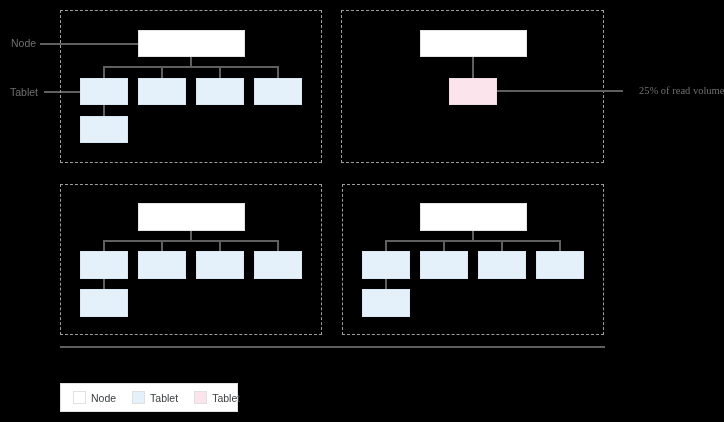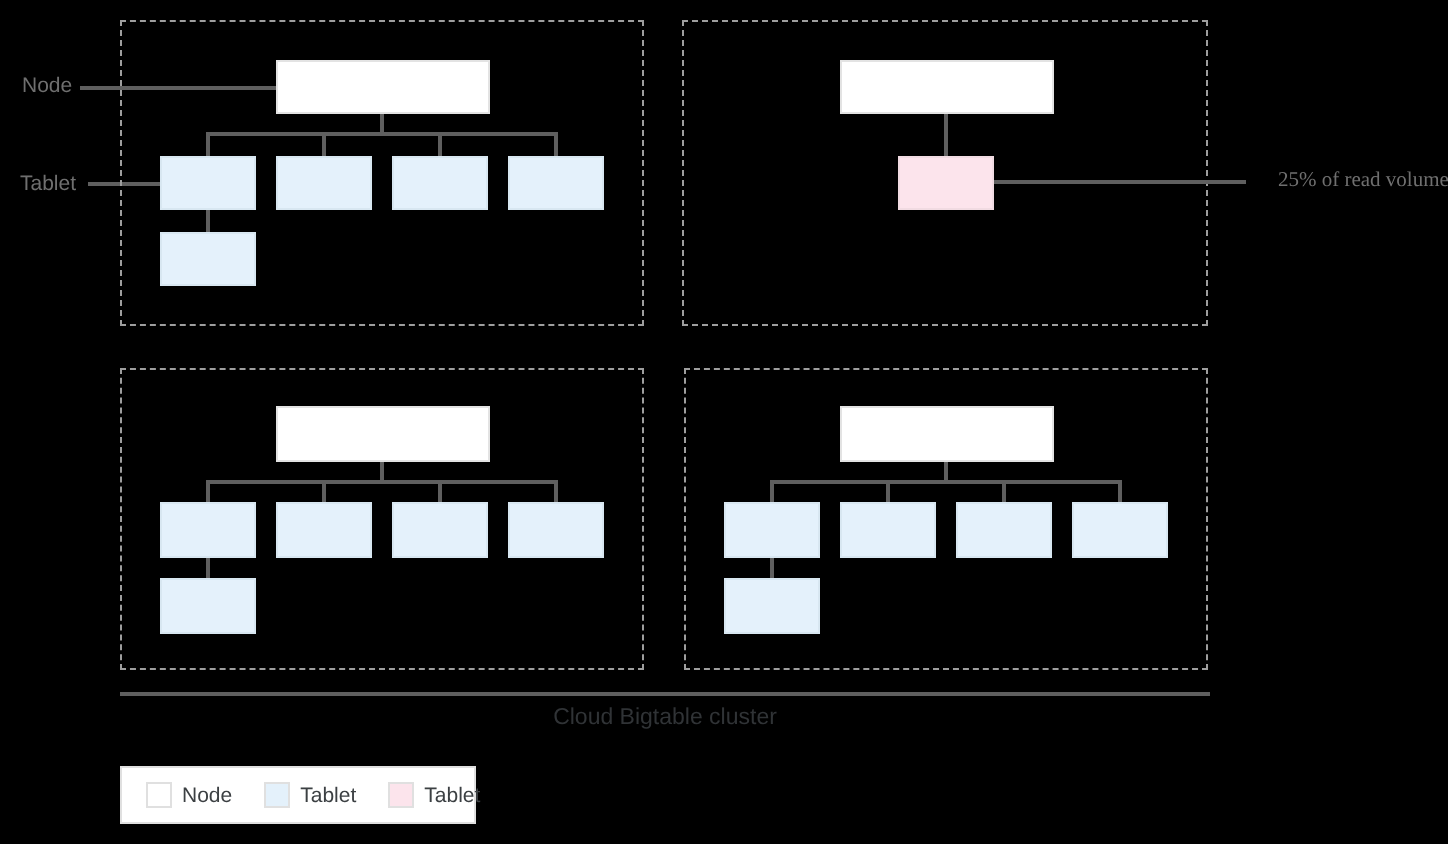"Cloud Bigtable cluster" div.cluster-title { html: <div>Cloud Bigtable cluster</div> -> none }
